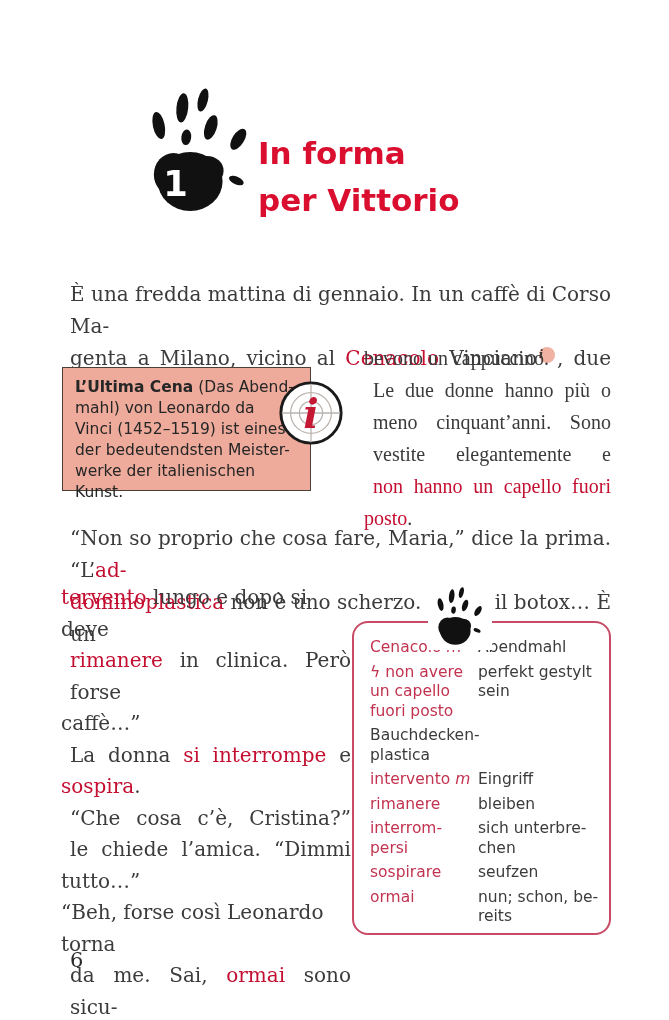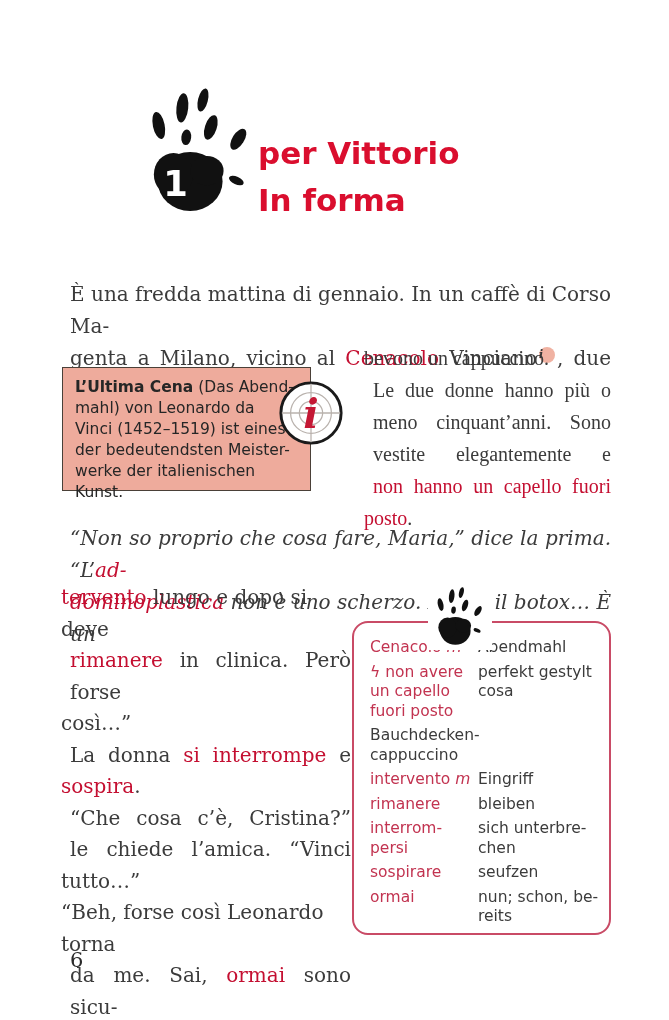"per Vittorio" div { order: before "In forma" -> after "In forma" }
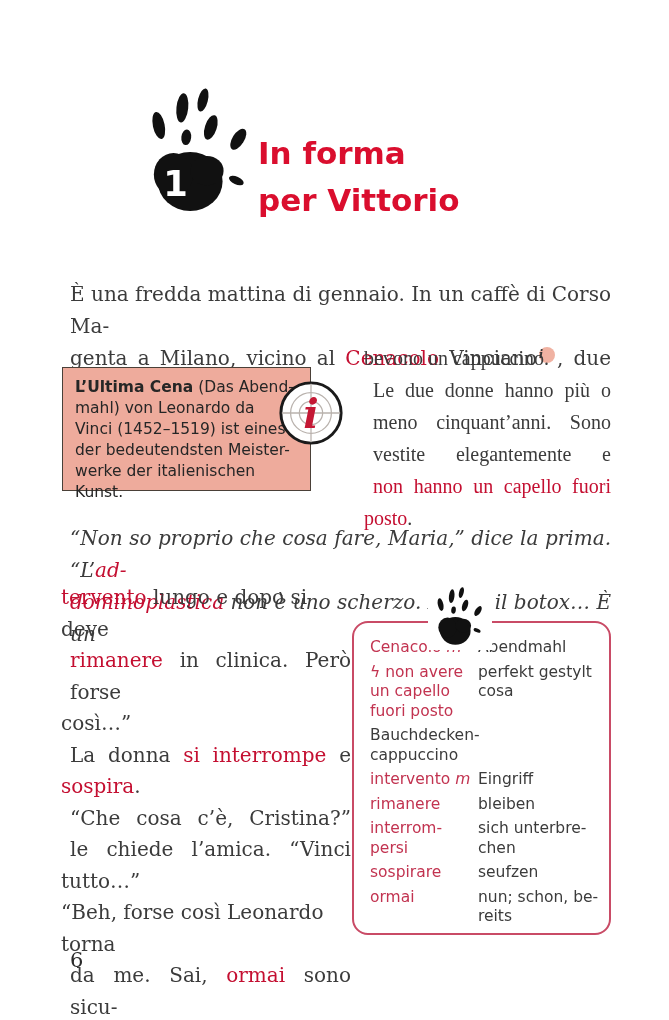"“Non so proprio che cosa" .para2 { font-style: italic -> none }
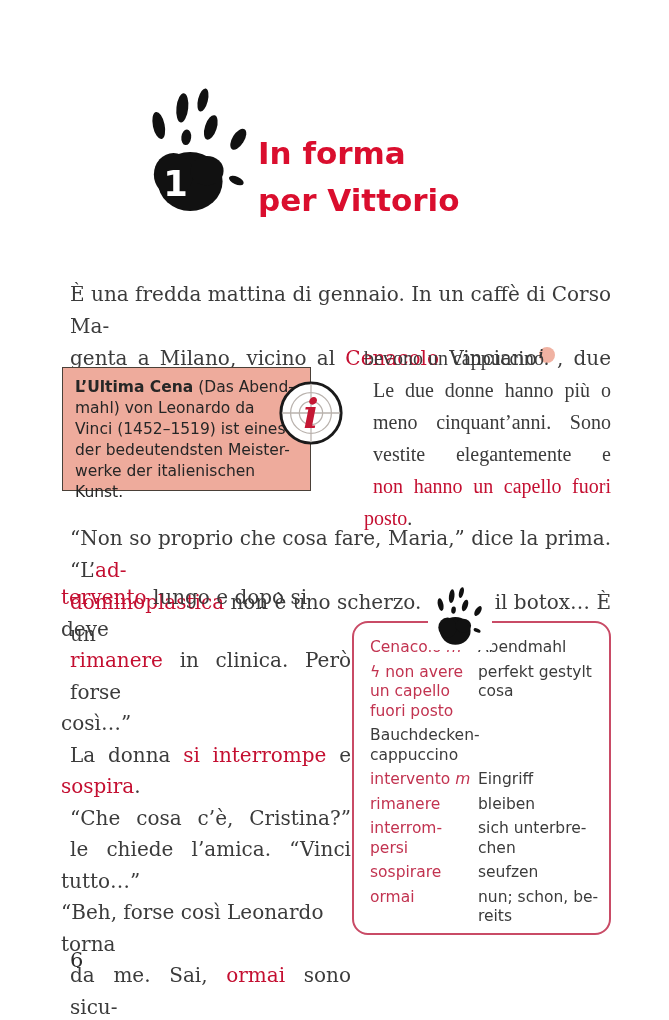"perfekt gestylt" div.vtrans { text: cosa -> sein }
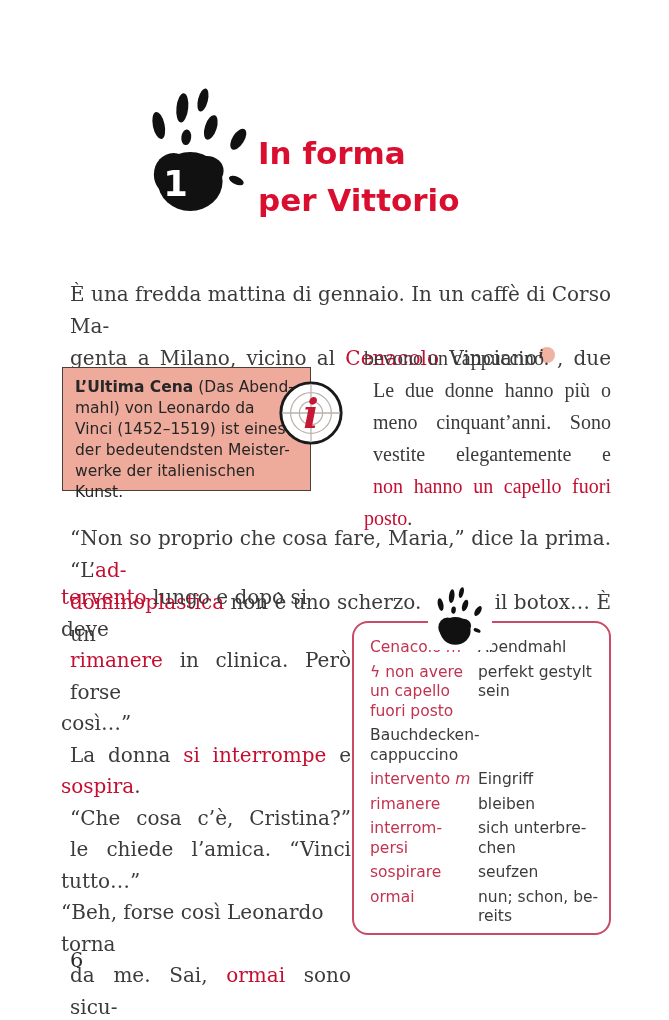"così…”" span { text: così -> caffè }
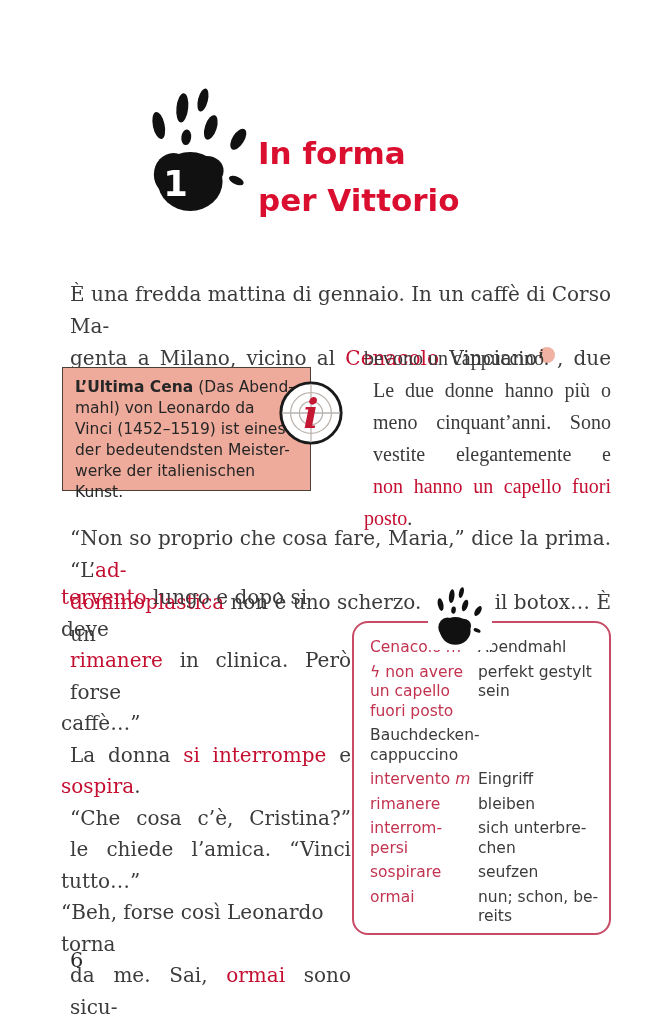"Bauchdecken-" div.vtrans { text: cappuccino -> plastica }
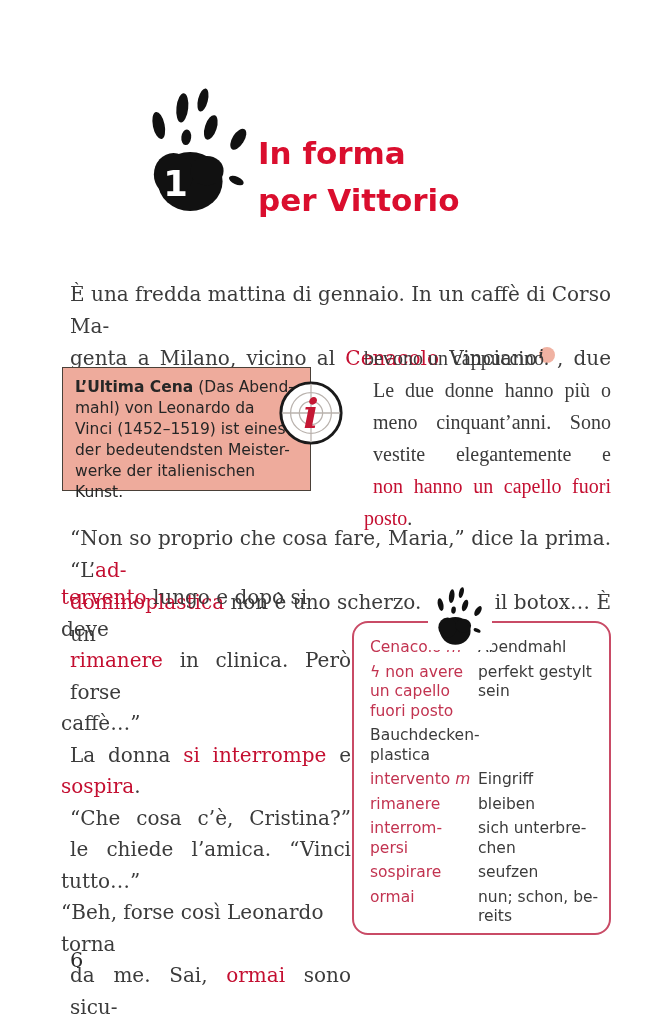"le chiede l’amica. “Vinci" span { text: Vinci -> Dimmi }
